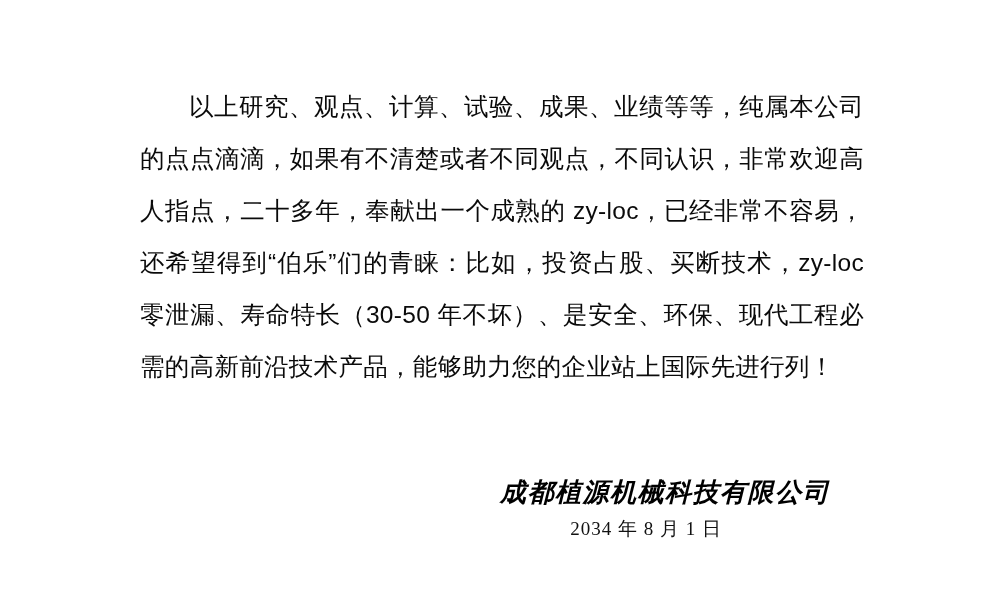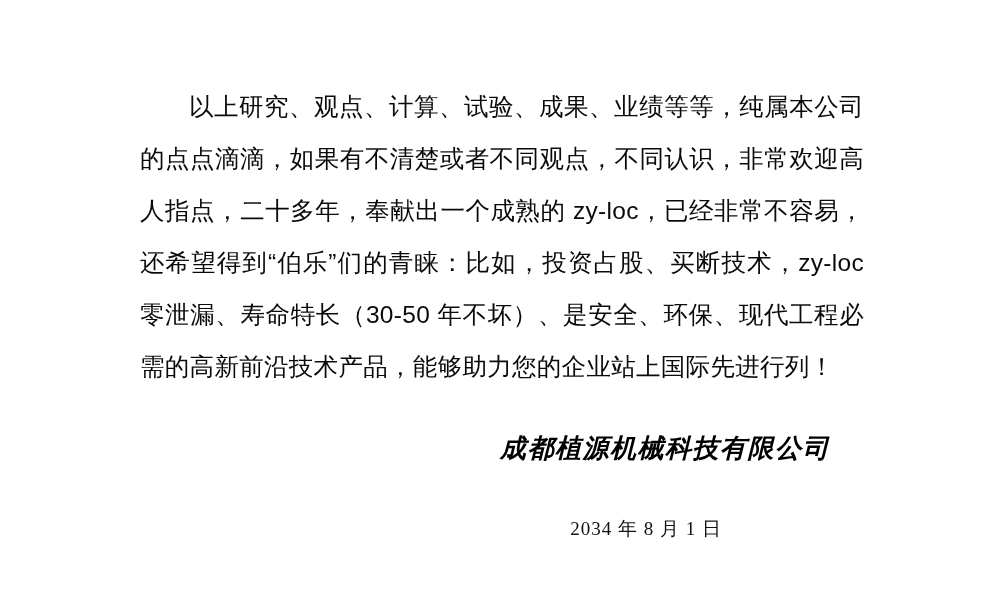"成都植源机械科技有限公司" .signature { top: 431px -> 475px }
